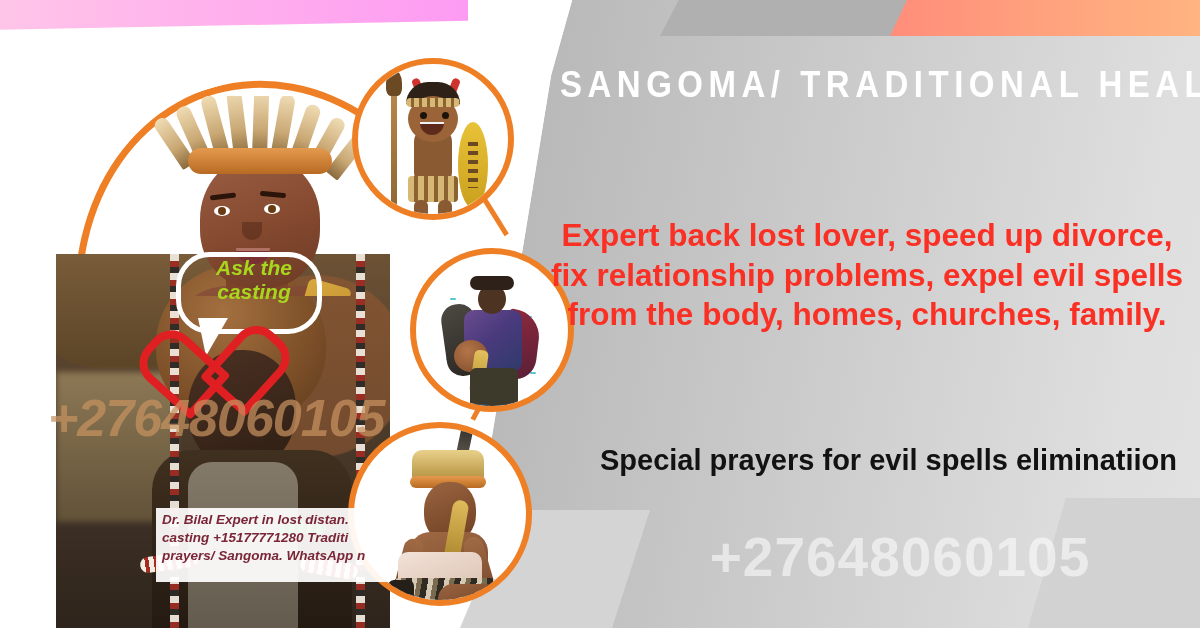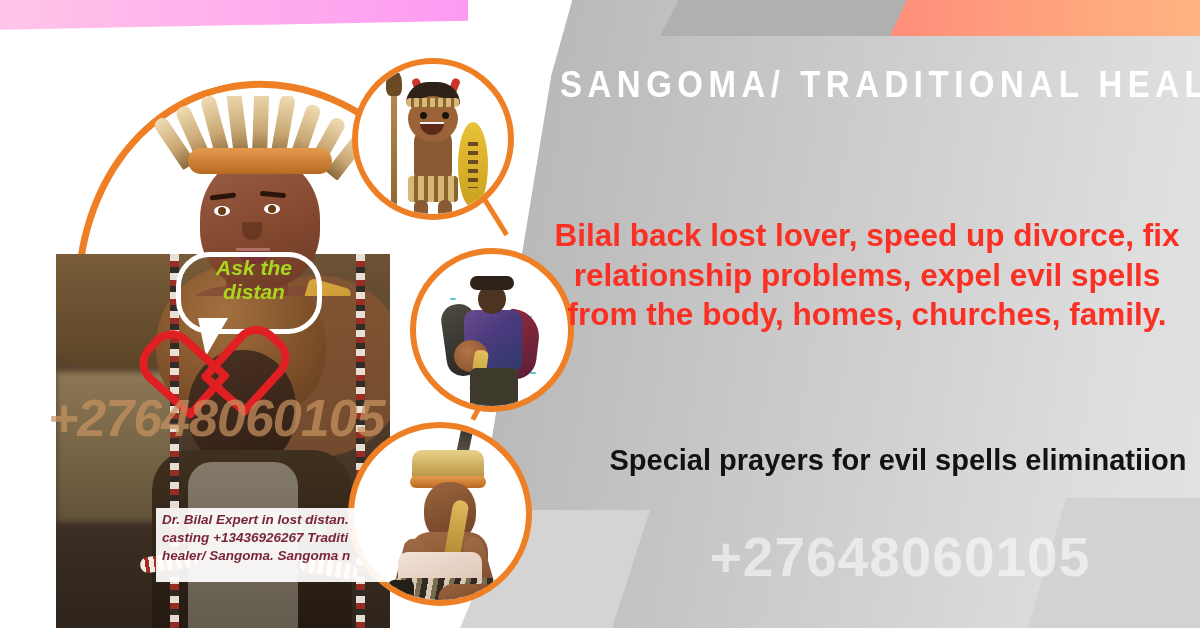"Bilal back lost lover, speed" div.r-body { text: Bilal -> Expert }
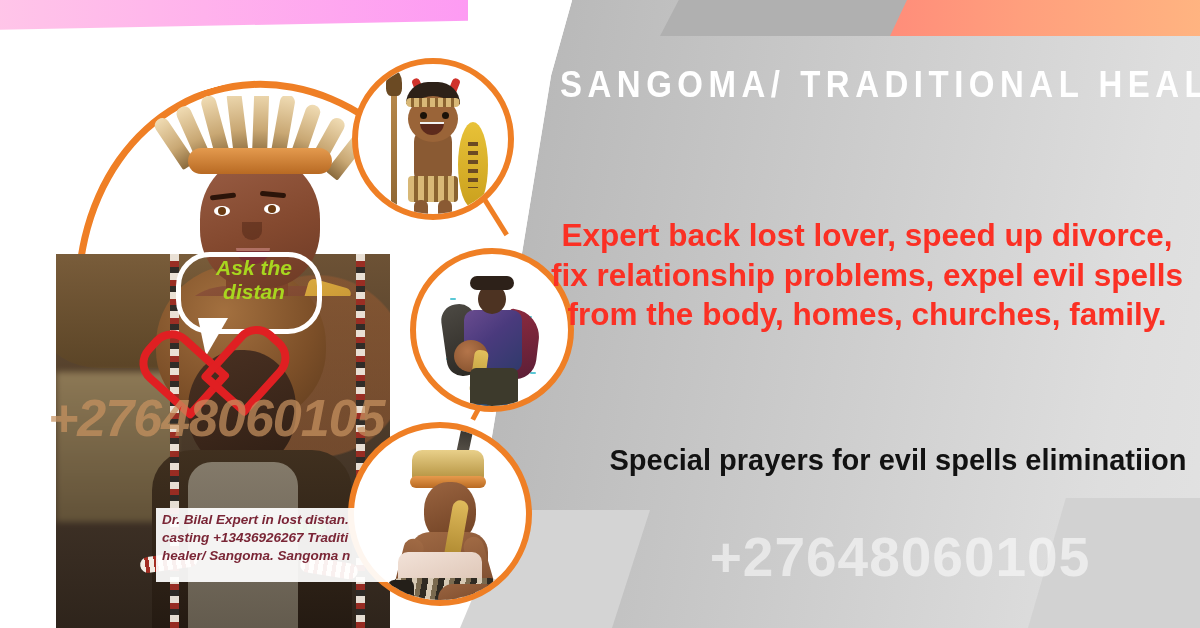"Ask the distan" div.bubble-text { text: distan -> casting }
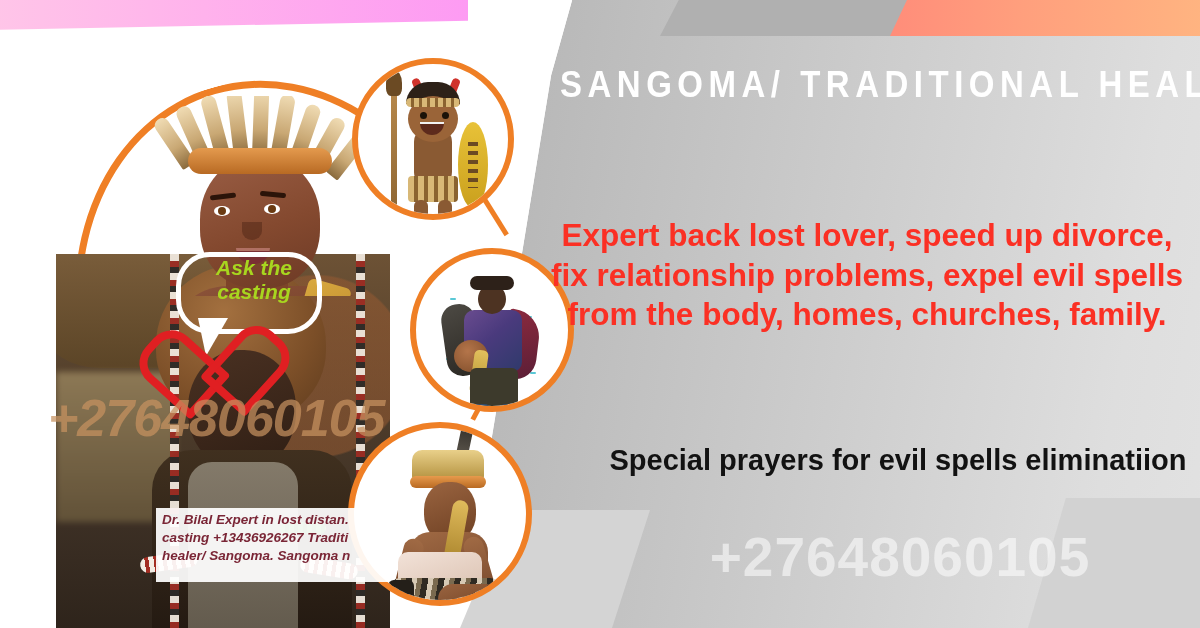"Special prayers for evil spells" .r-sub { text-align: center -> left }
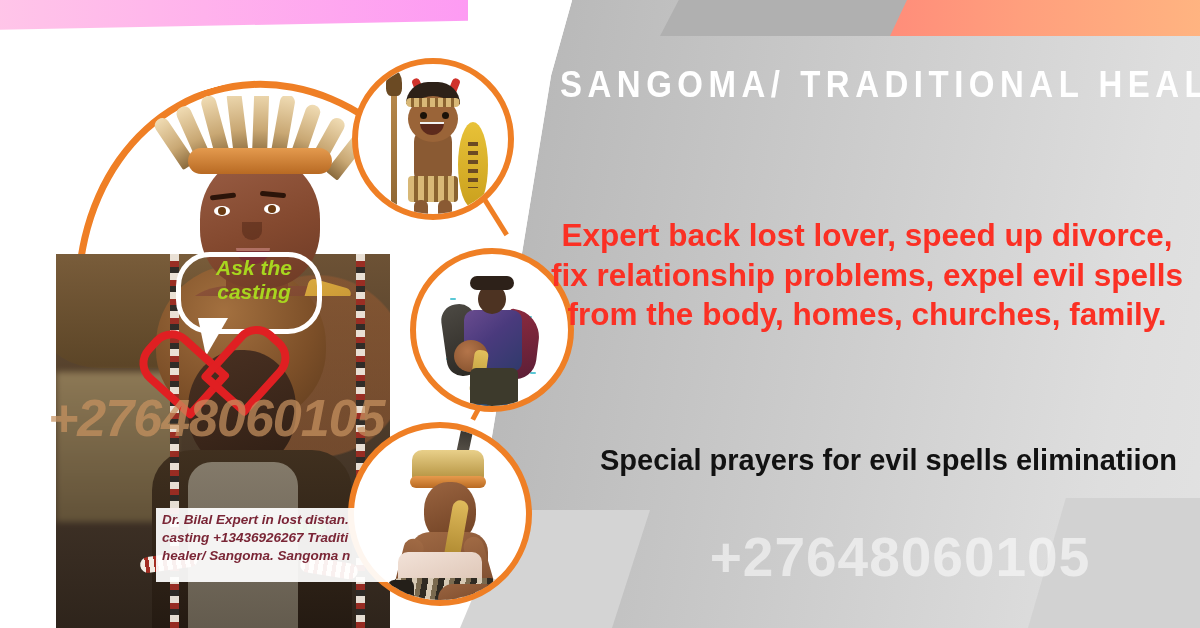"casting +13436926267 Traditi" p { text: +13436926267 -> +15177771280 }
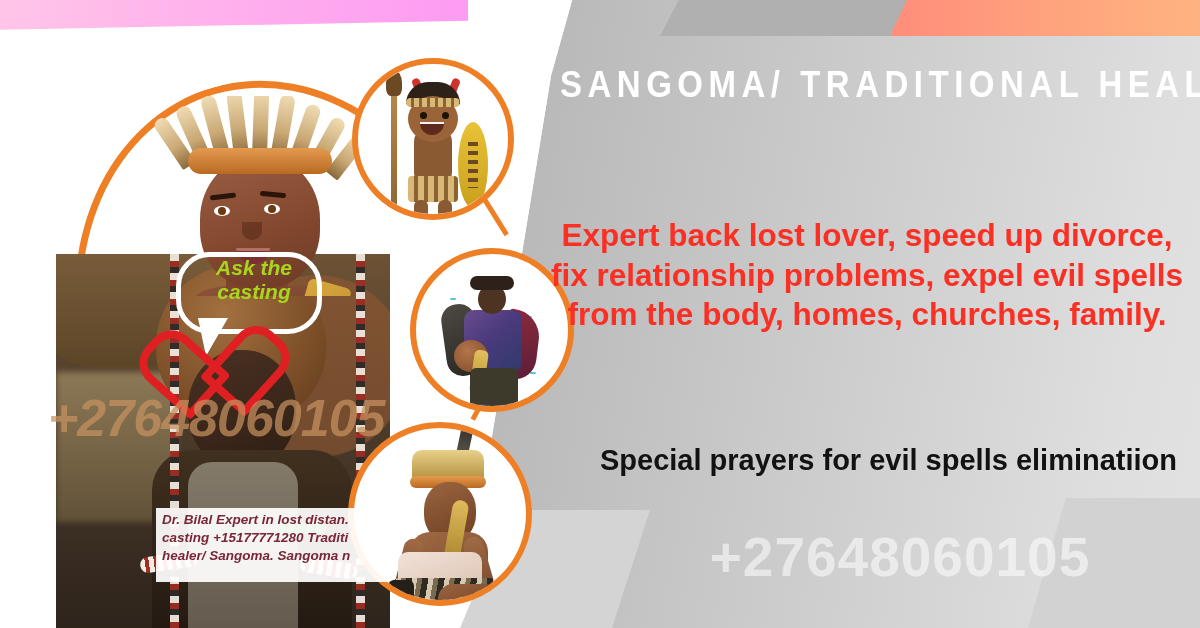"healer/ Sangoma. Sangoma n" p { text: healer/ Sangoma. Sangoma -> prayers/ Sangoma. WhatsApp }
